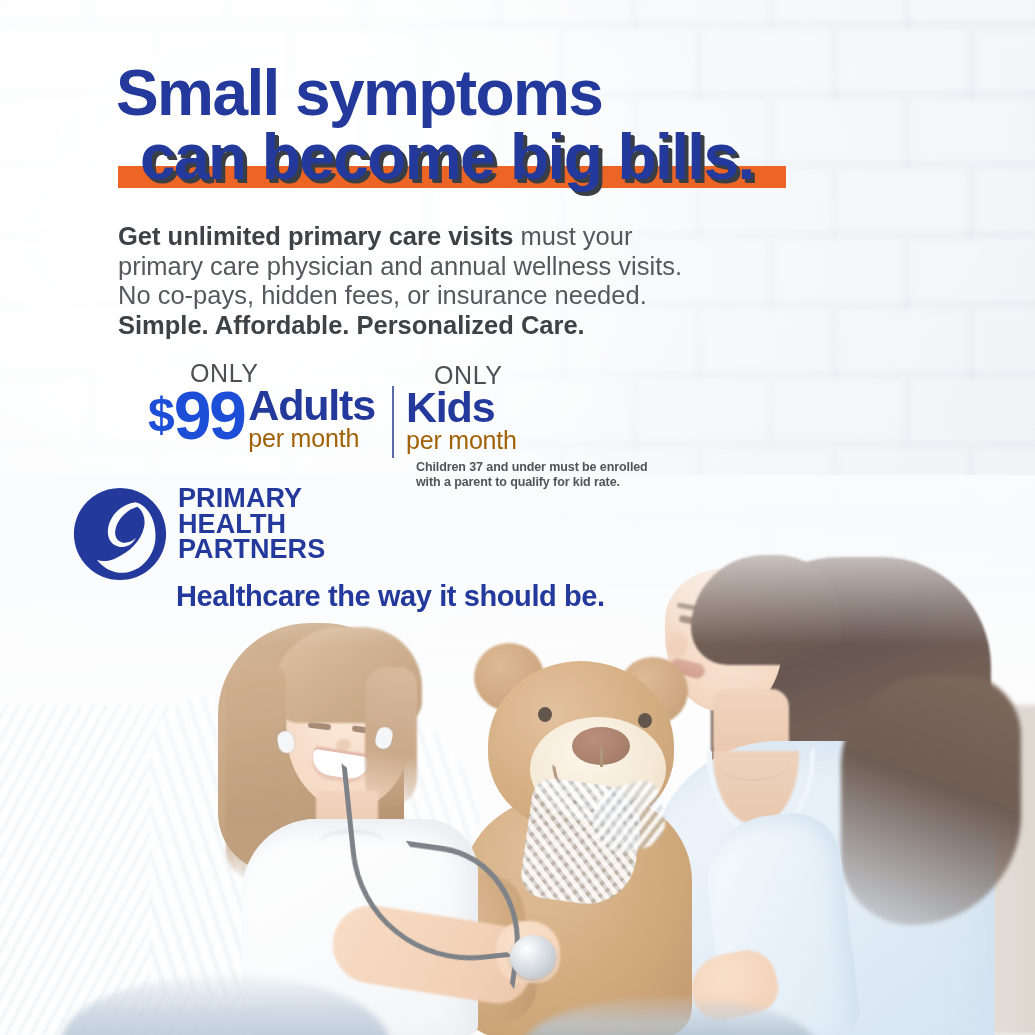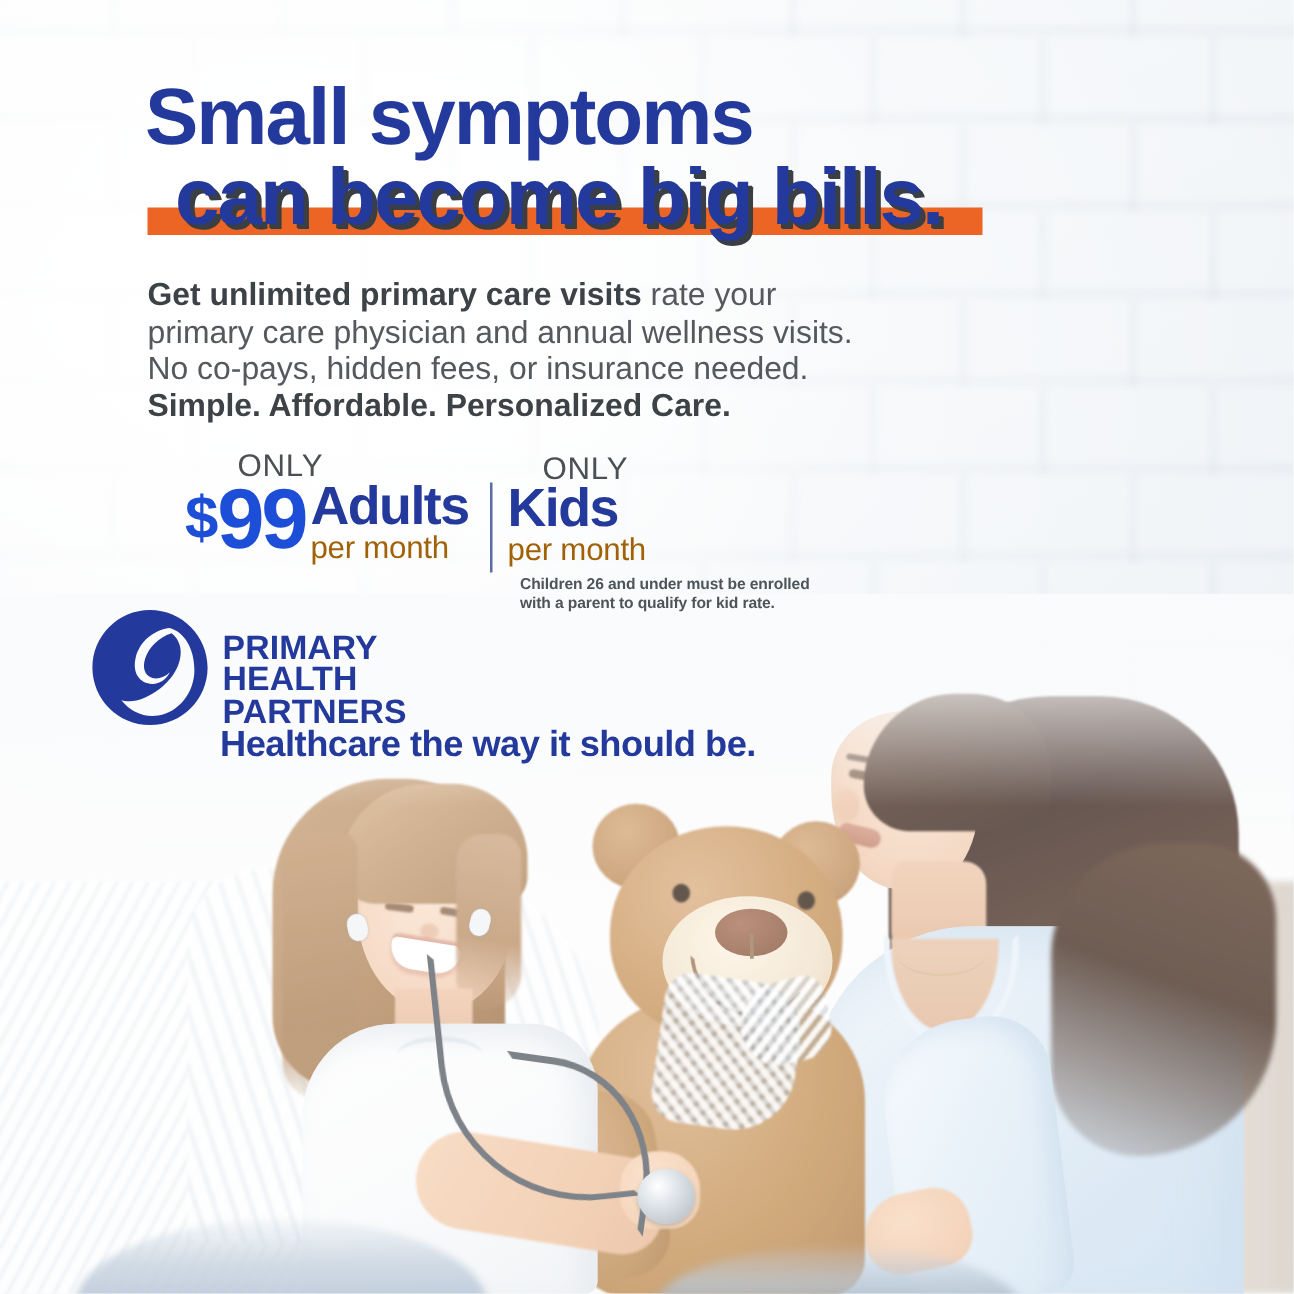"rate your" span { text: rate -> must }
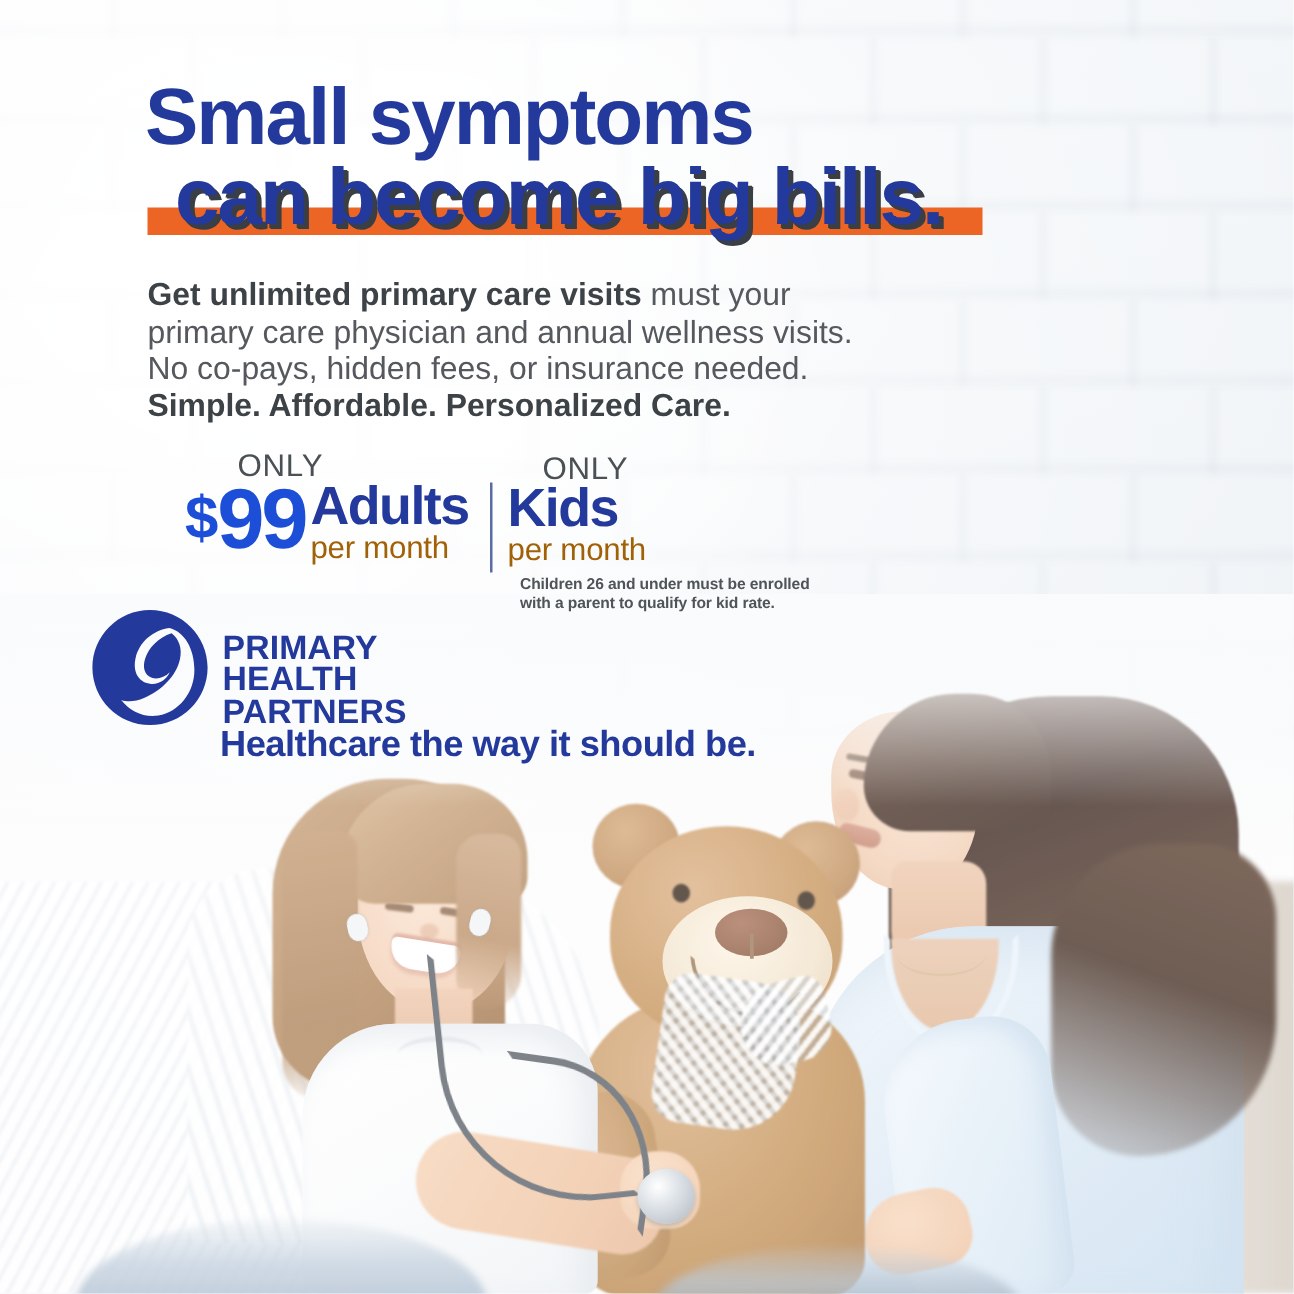"Children 26 and under must" div.disclaimer { text: 26 -> 37 }
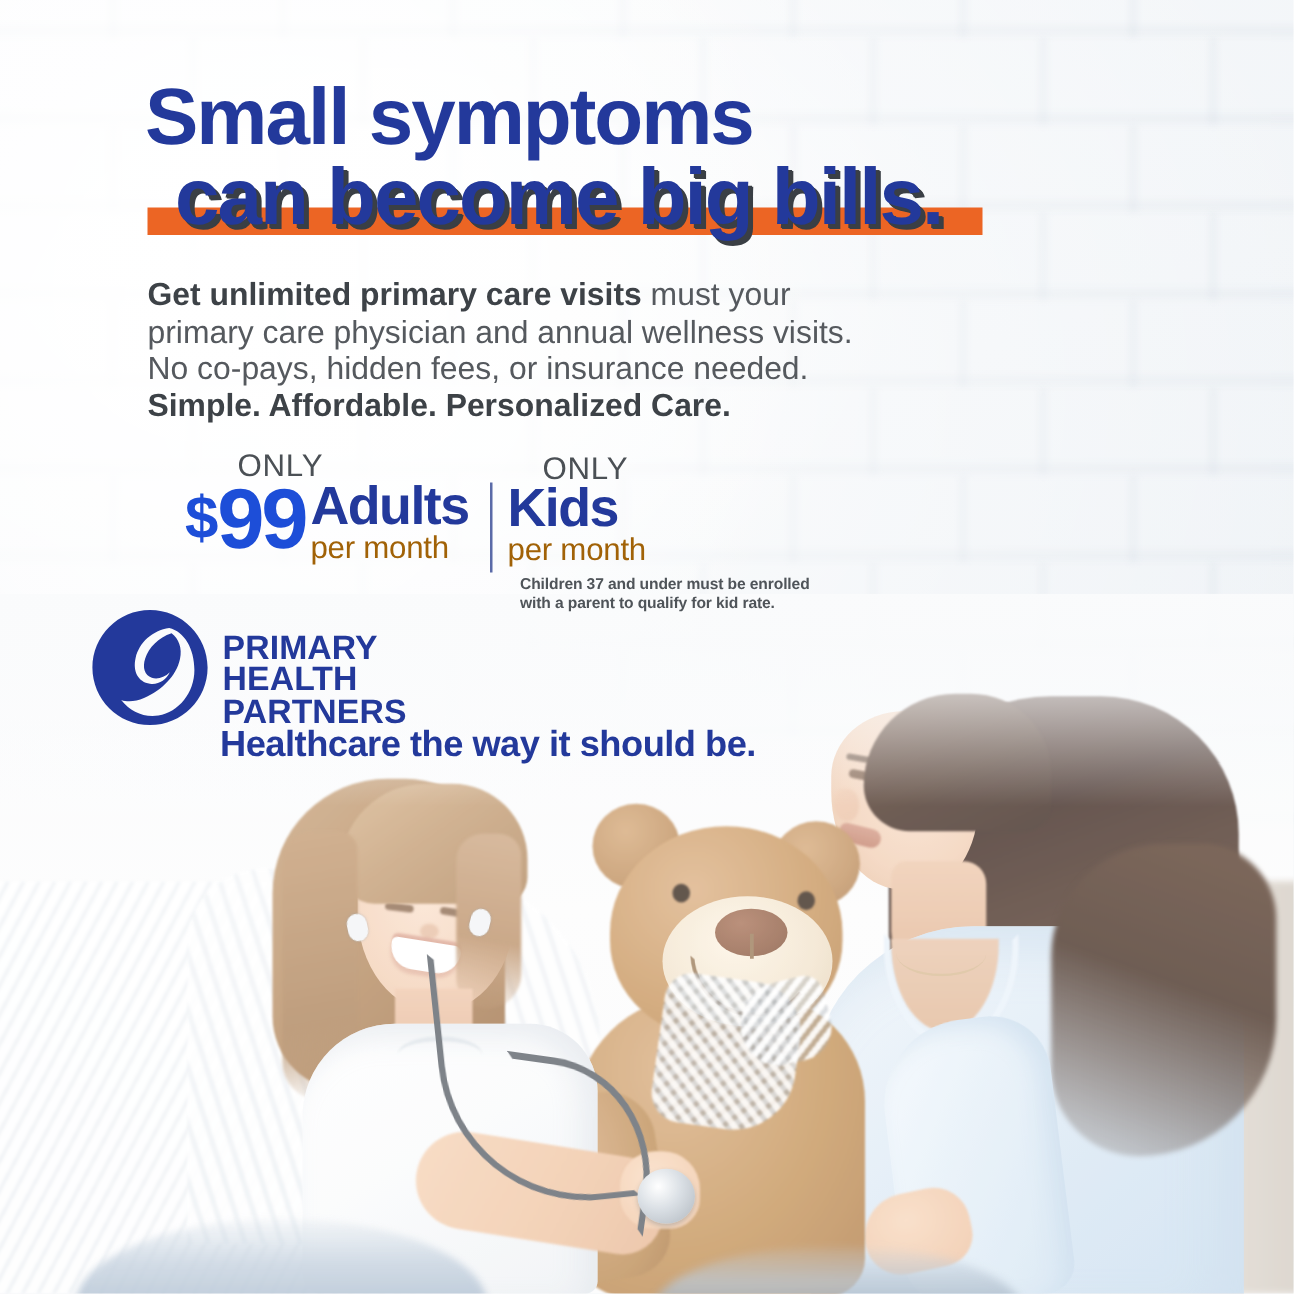"PRIMARY" .logo-lockup { align-items: flex-end -> flex-start }
